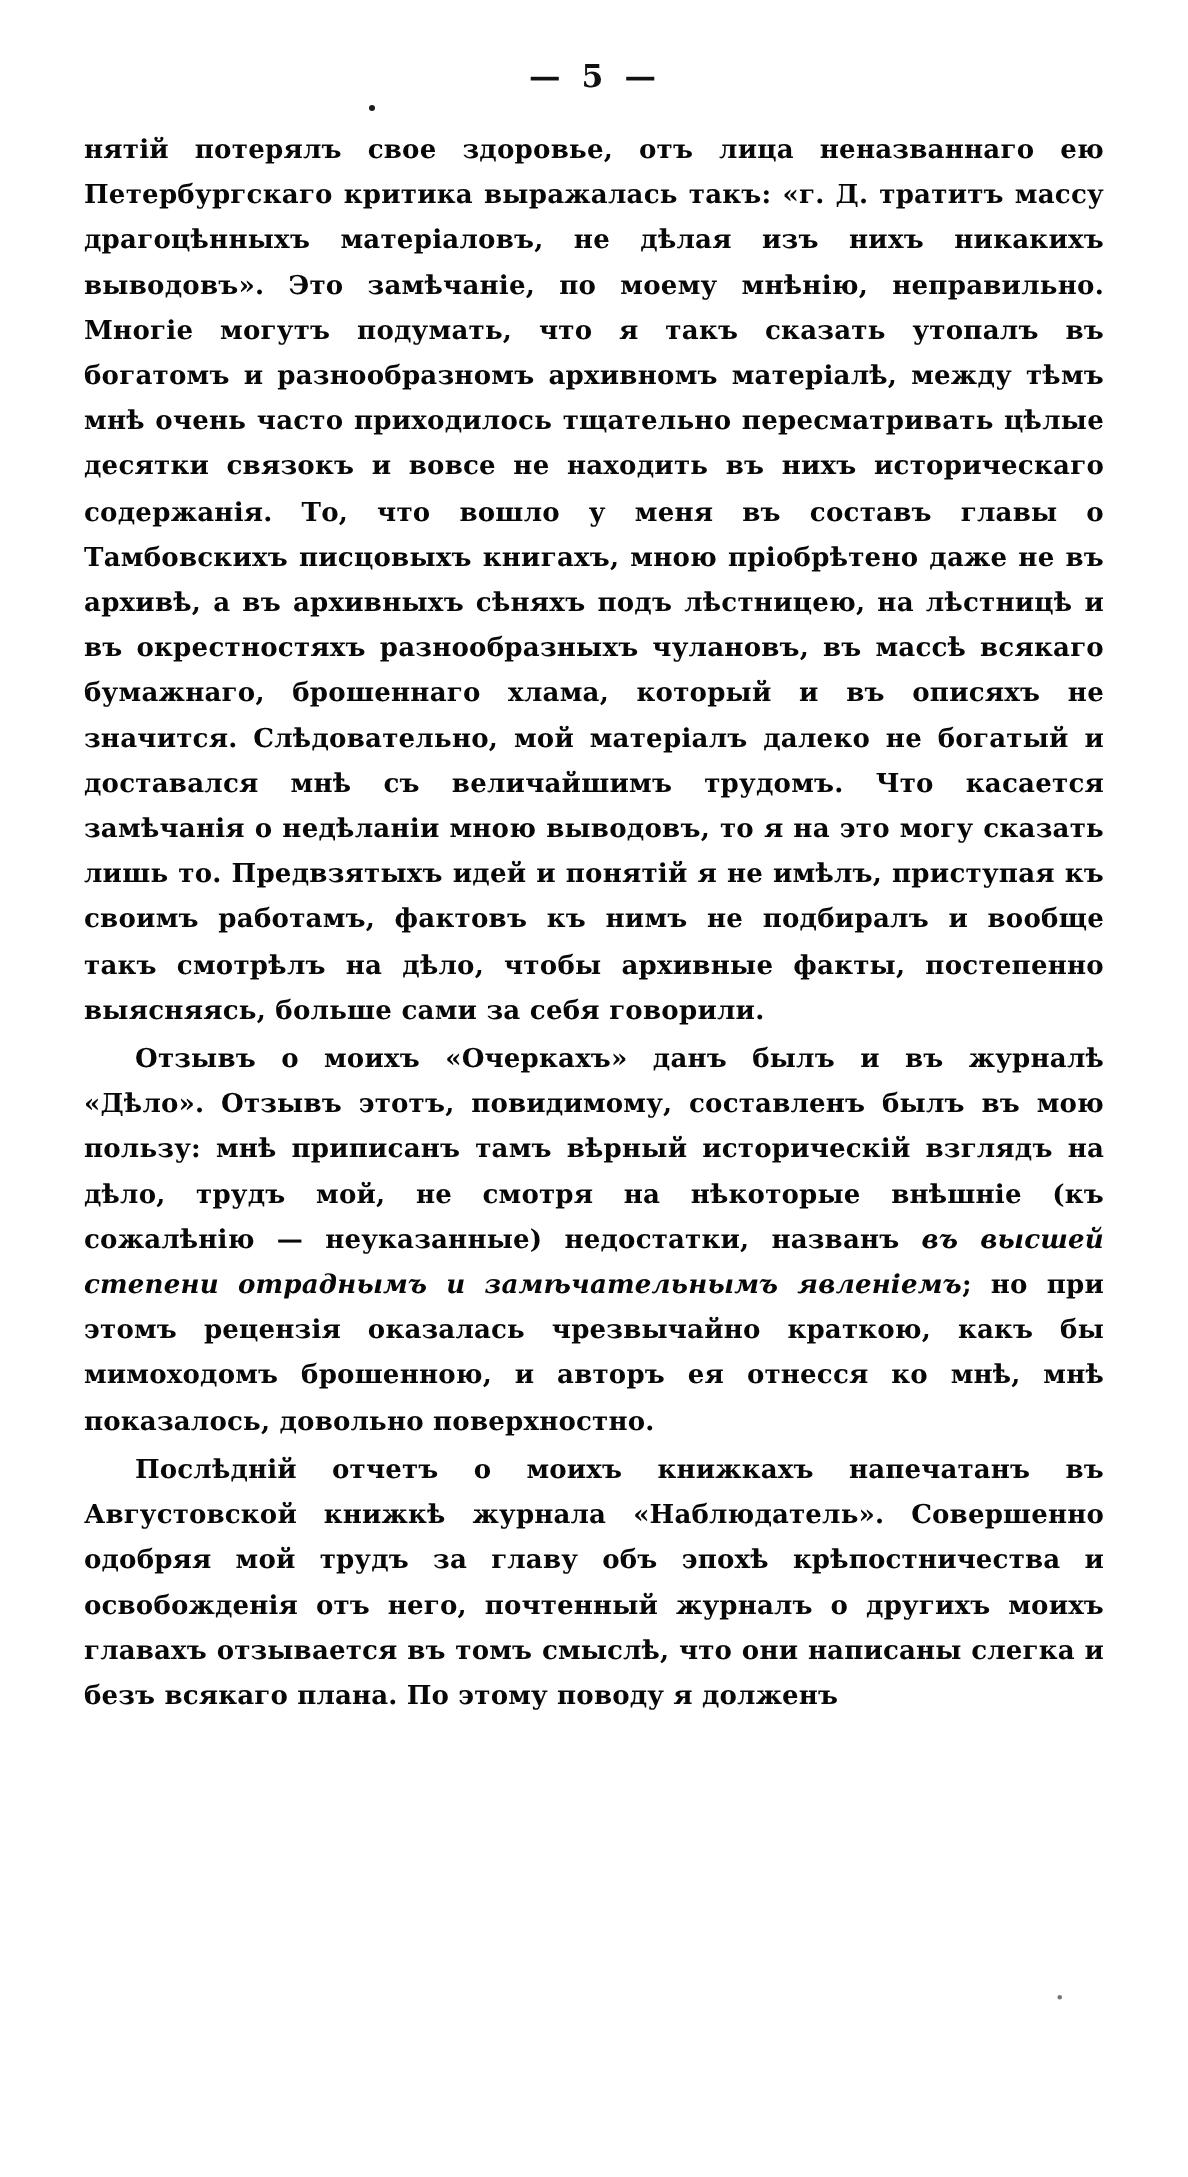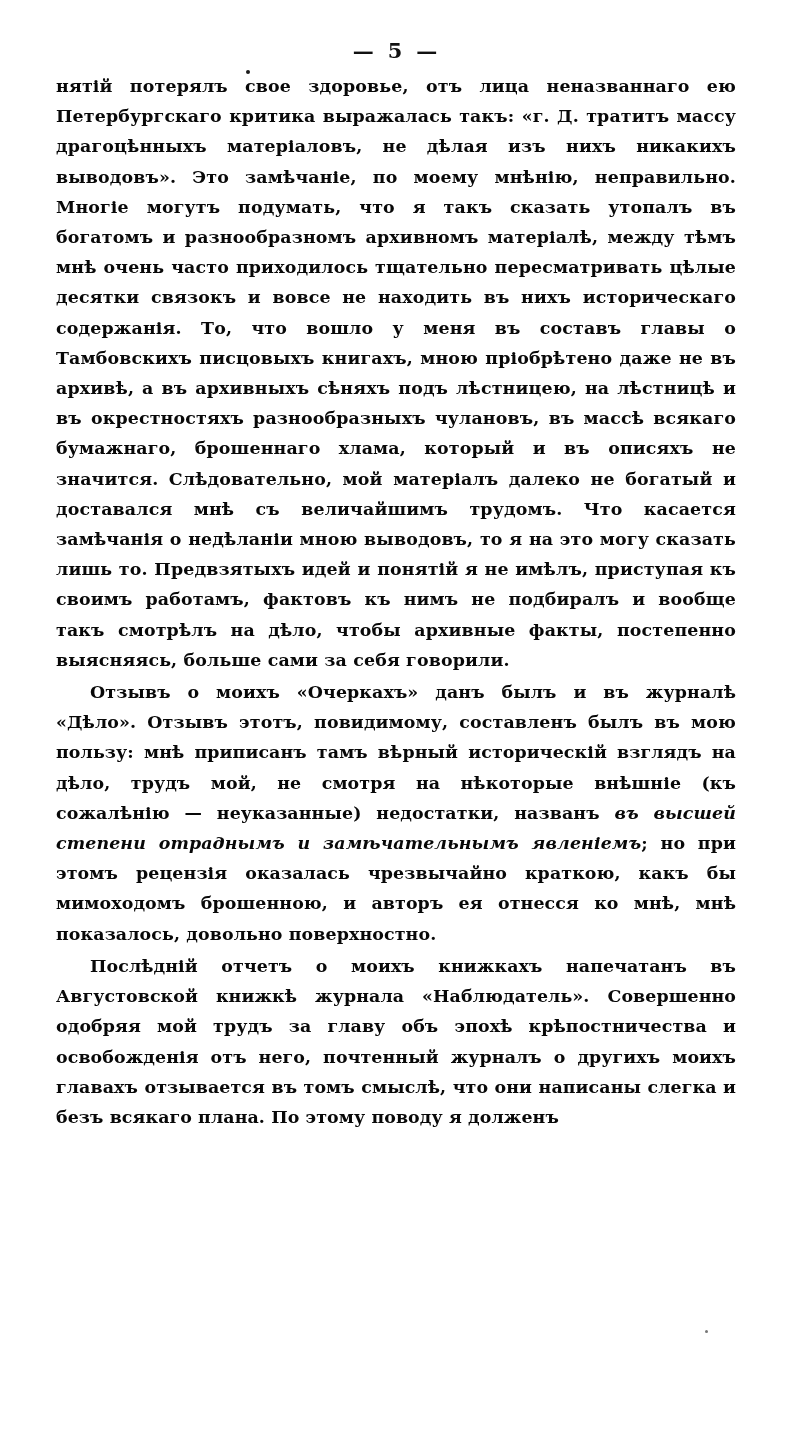"нятій потерялъ свое здоровье, отъ" .body-text { margin-top: 8px -> 22px }
